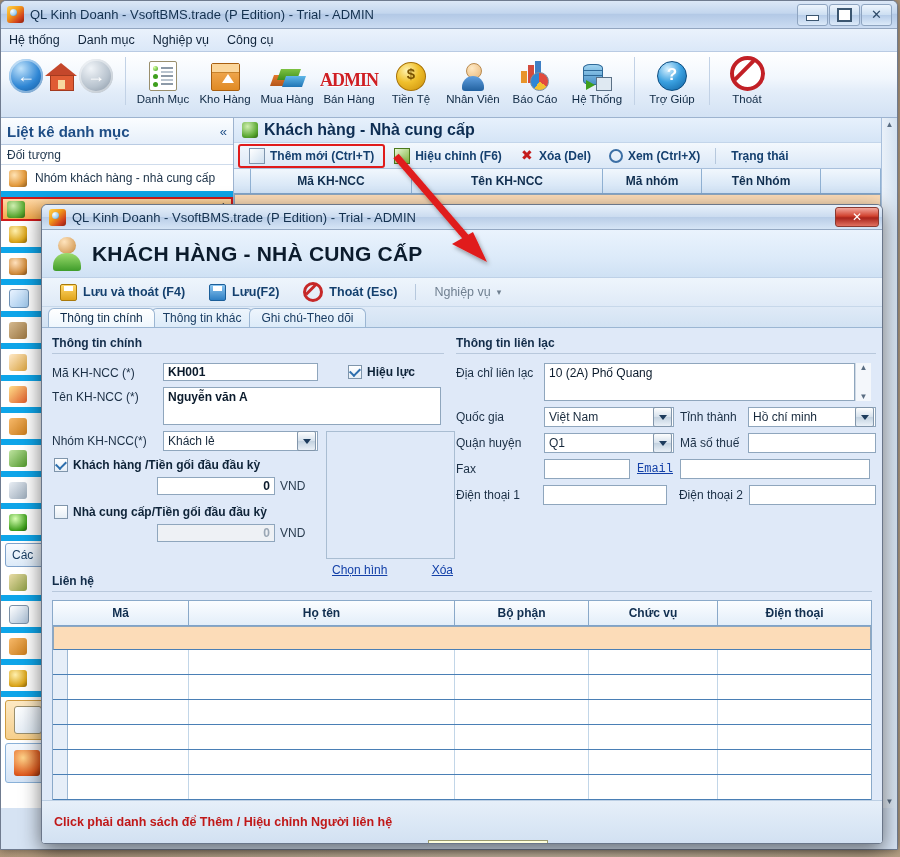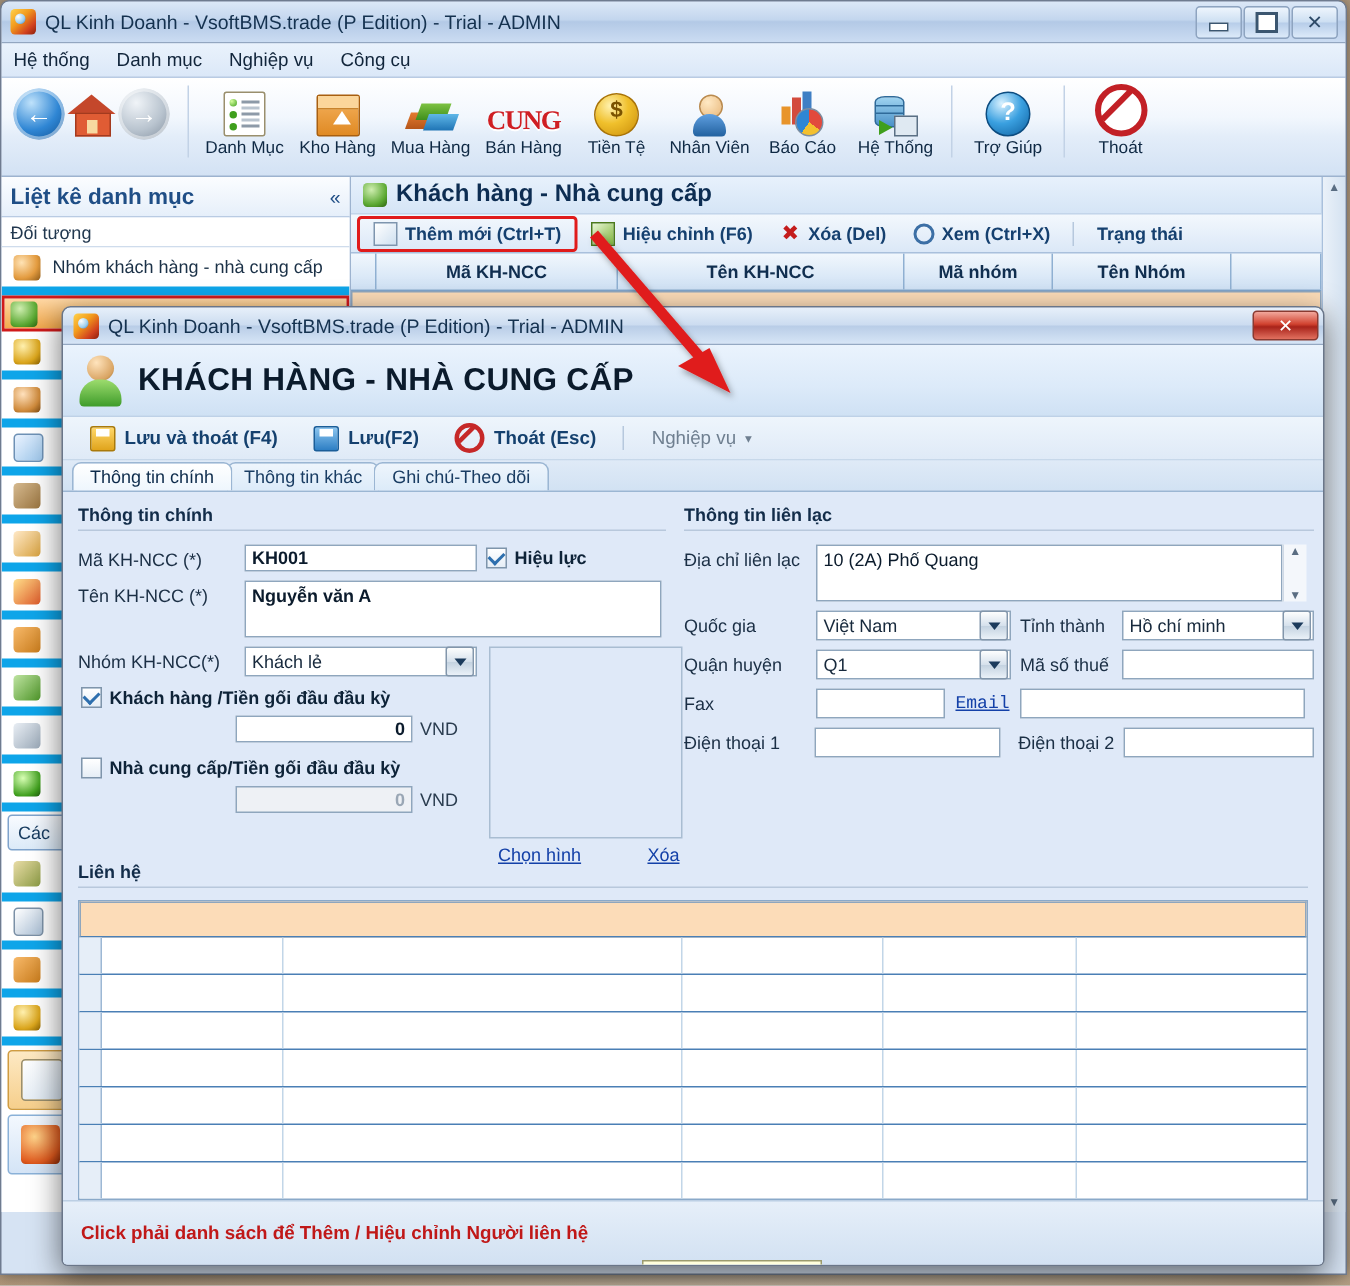"CUNG" span.ic-sales { text: CUNG -> ADMIN }
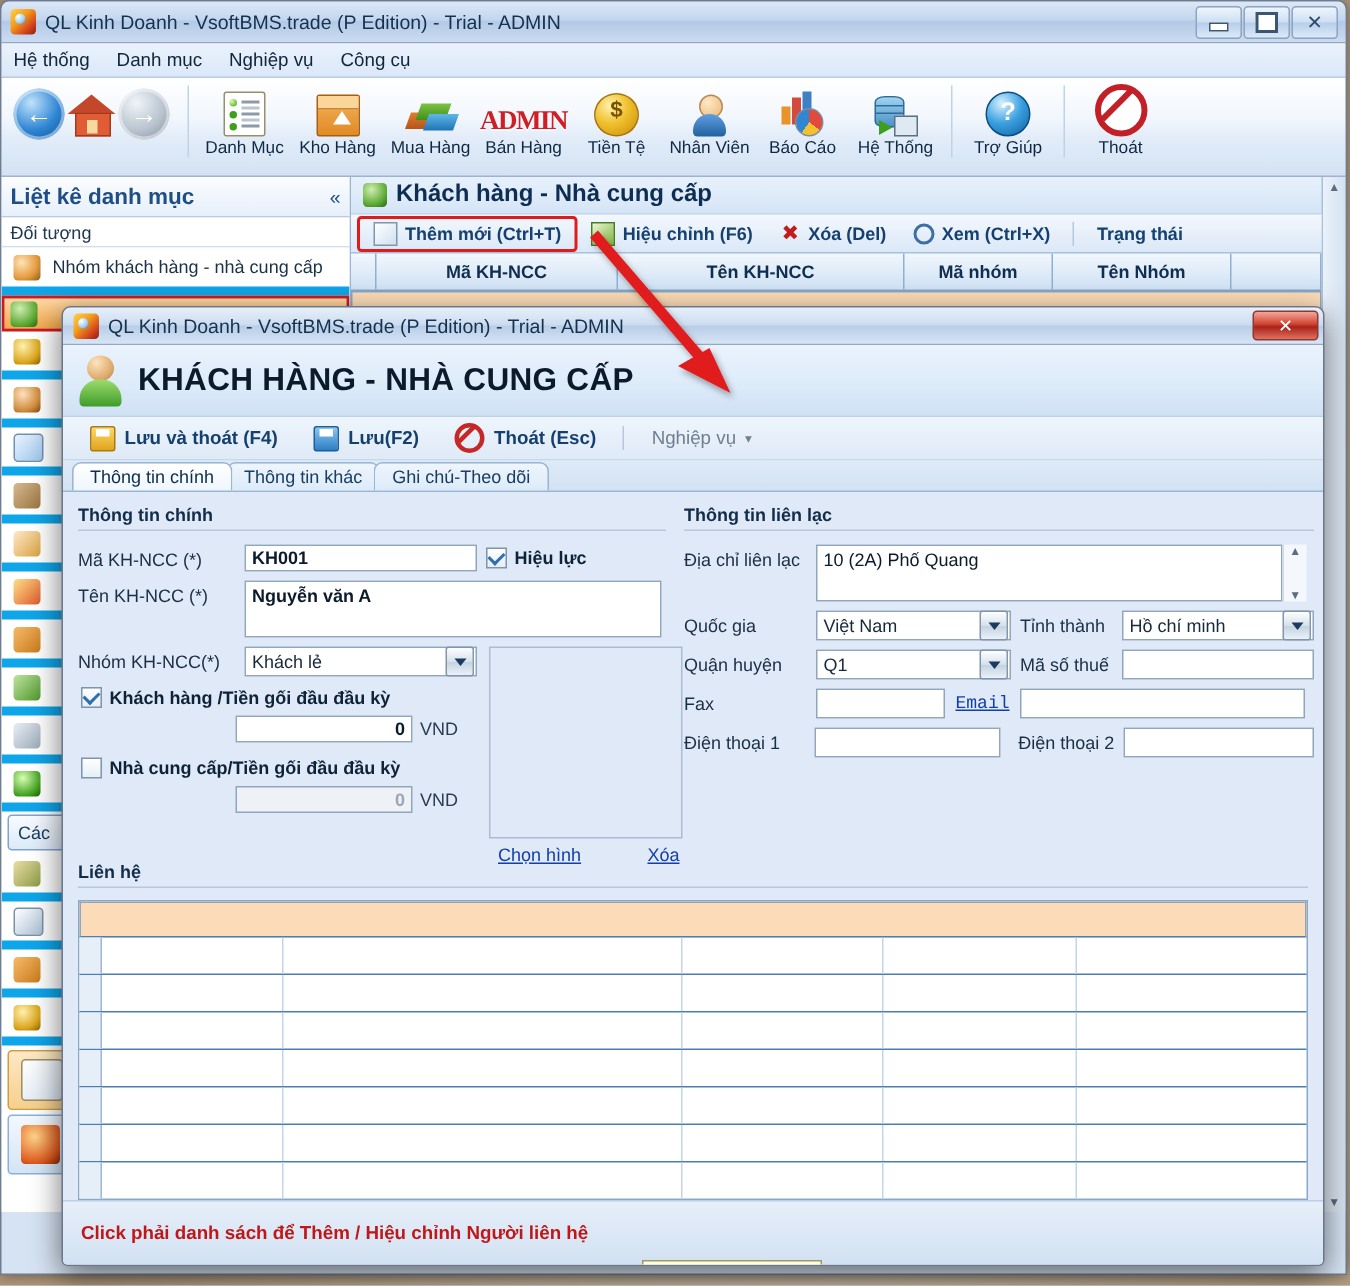"Hiệu lực" .cbl { margin-left: none -> 24px }
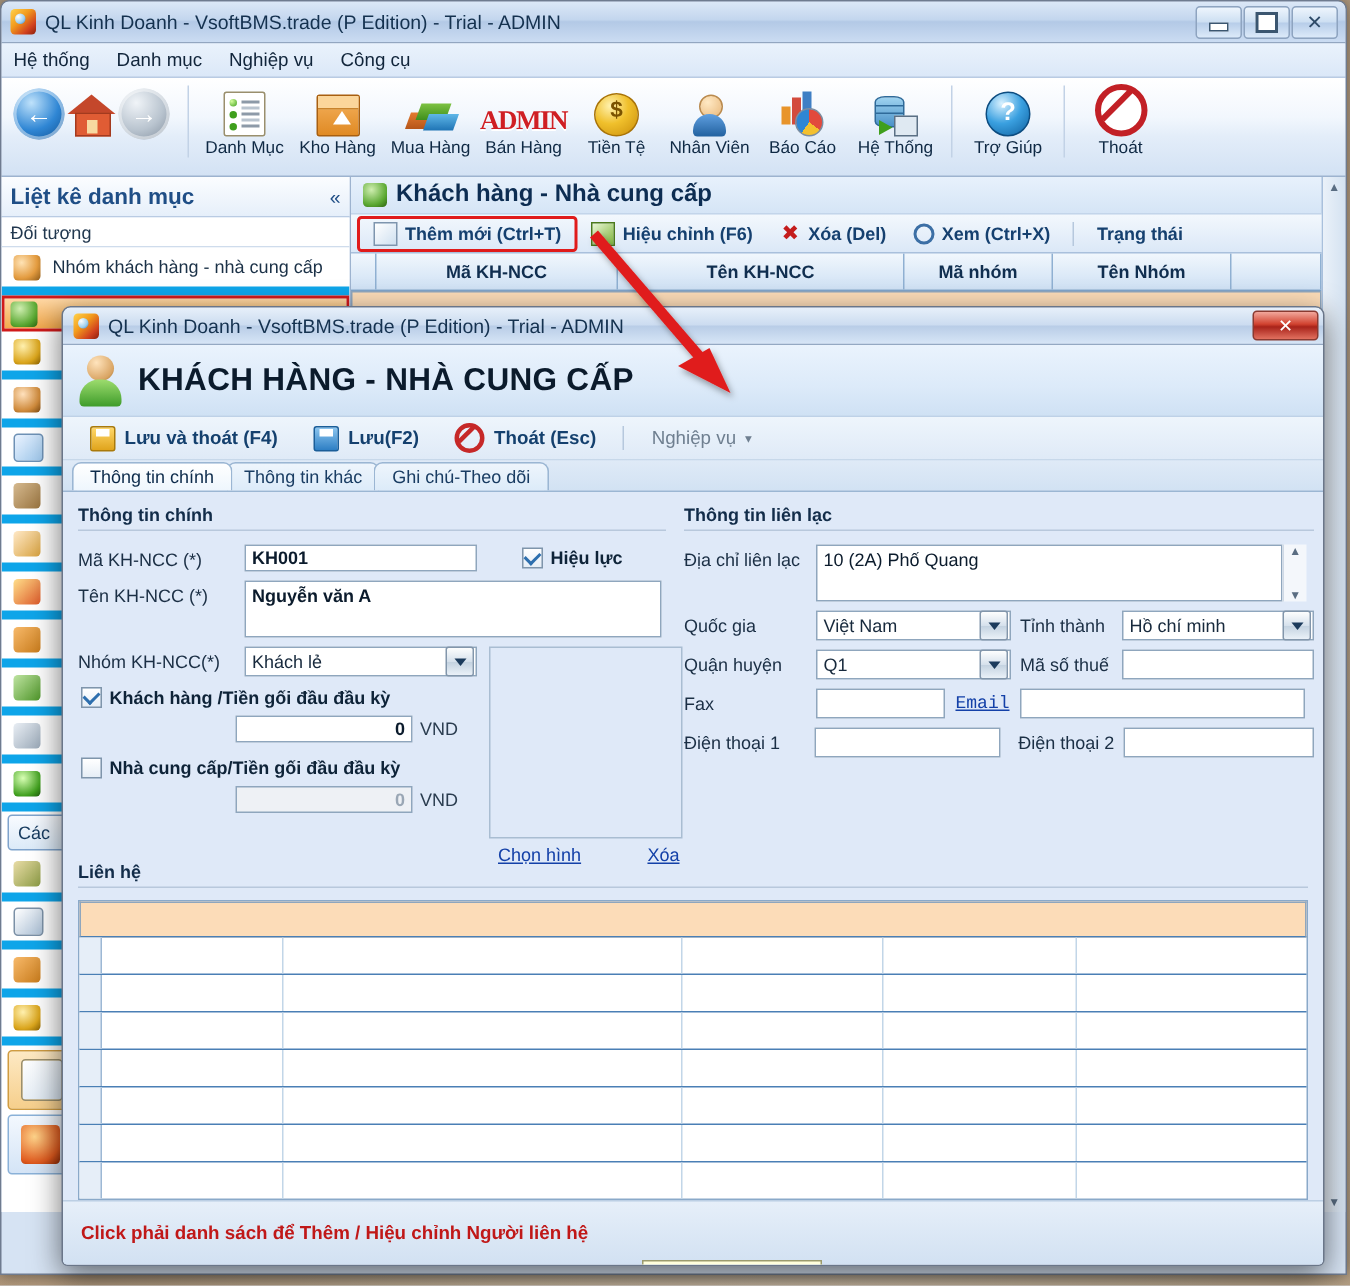"Mã" div.lthead { html: none -> <div> <div>Mã</div> <div>Họ tên</div> <div>Bộ phận</div> <div>Chức vụ</div> <div>Điện thoại</div> </div> }
